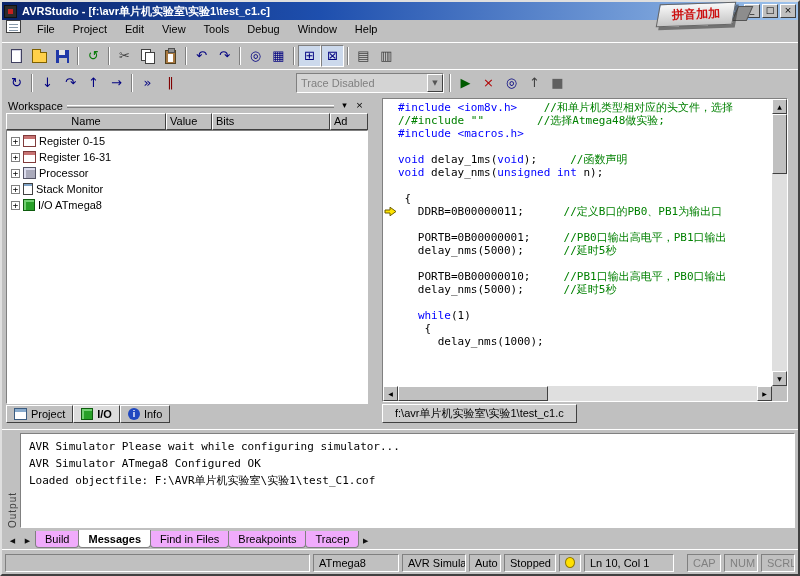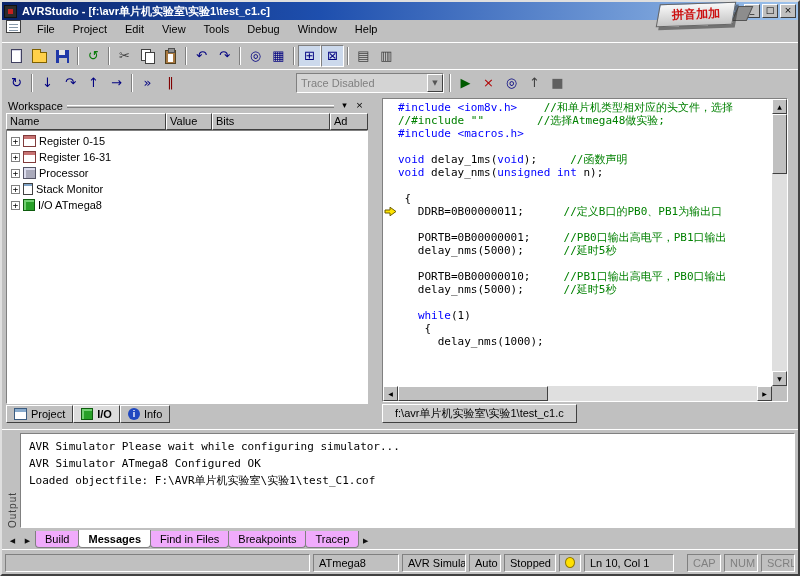"Name" div.ws-col { text-align: none -> center }
